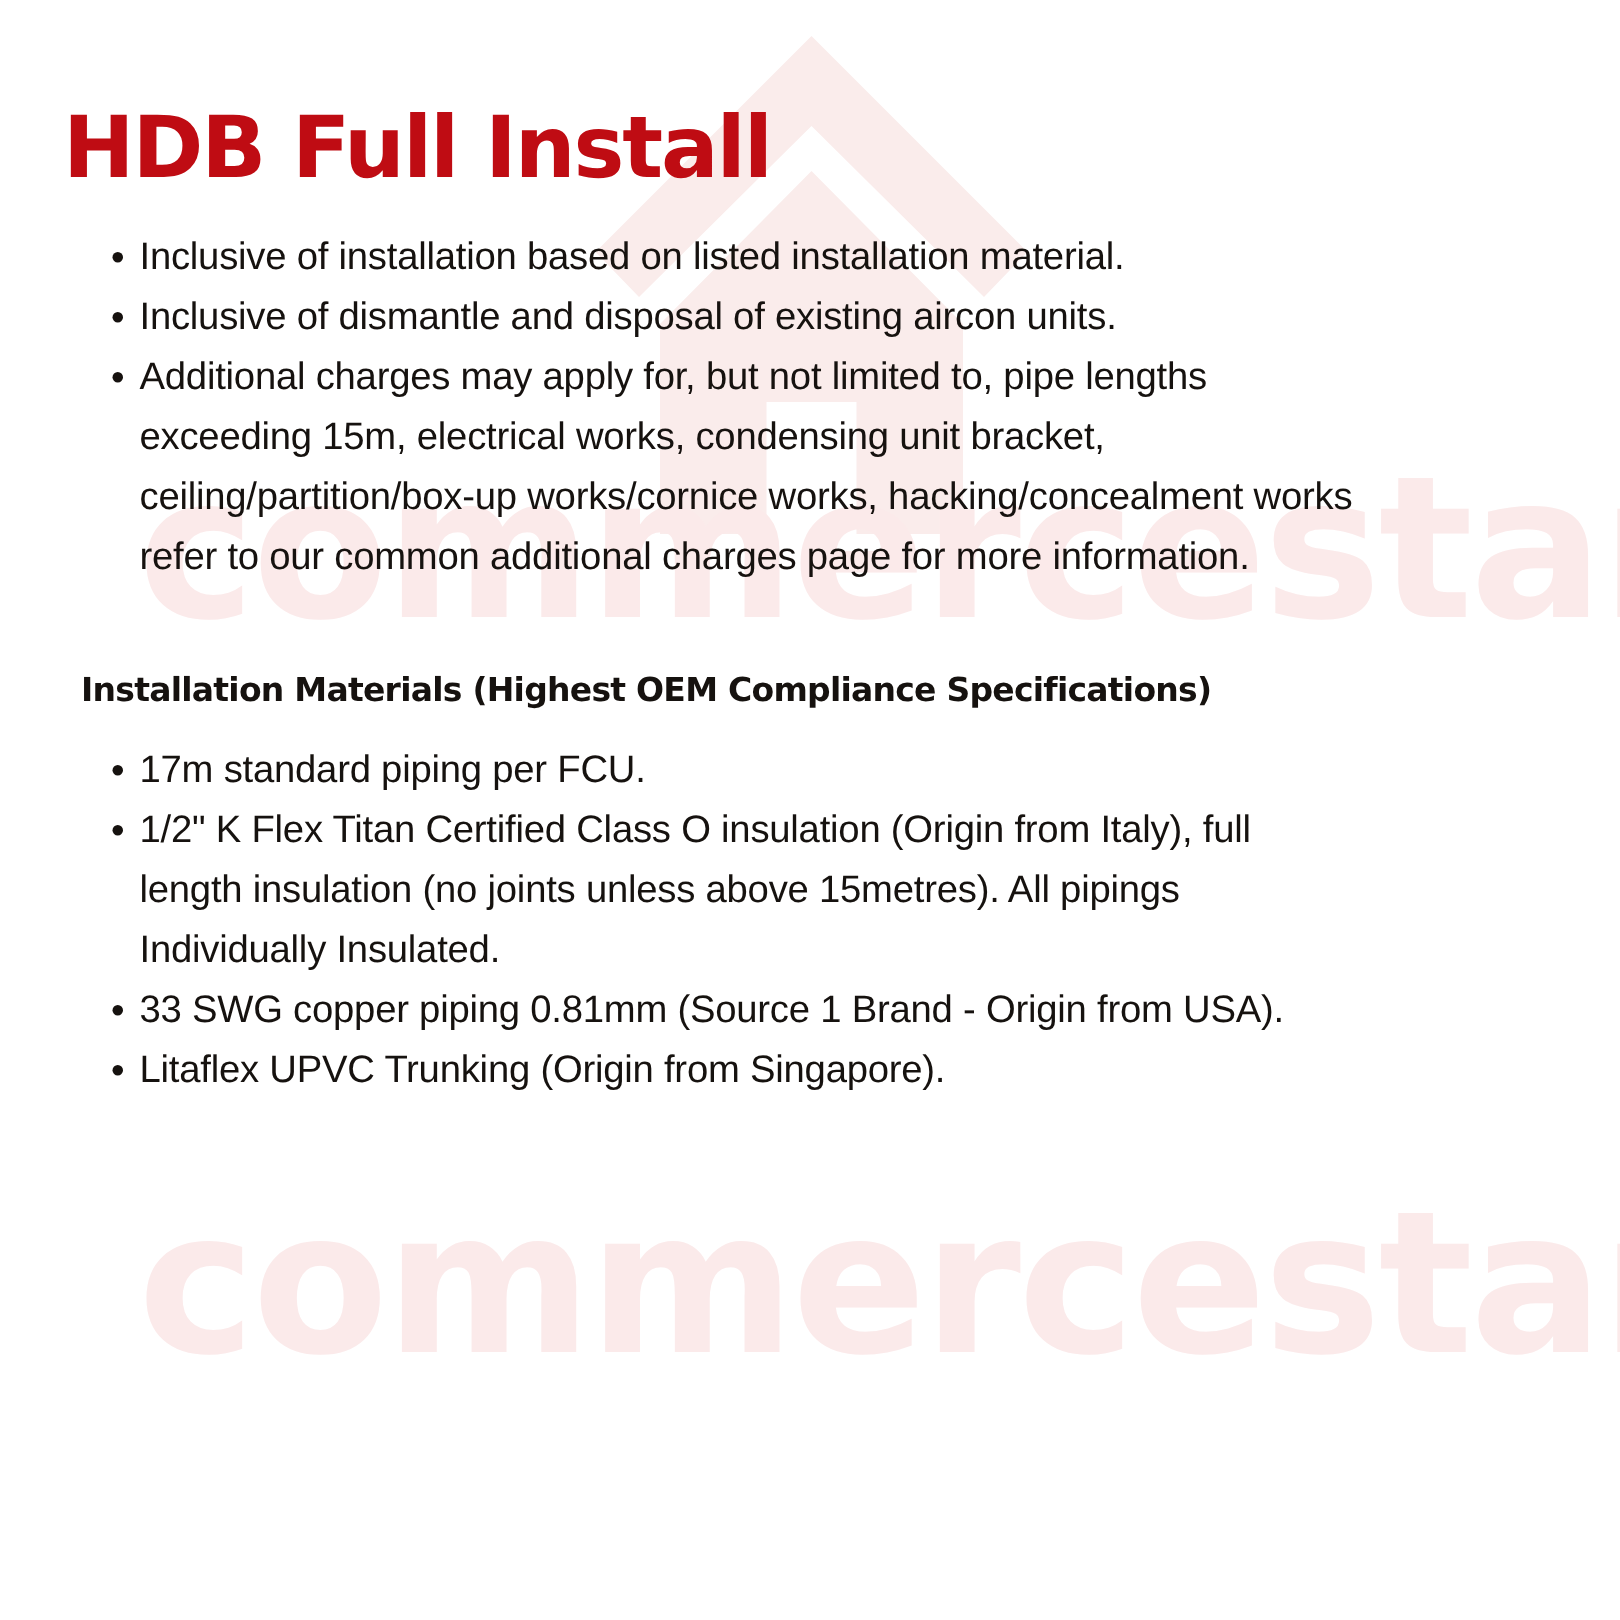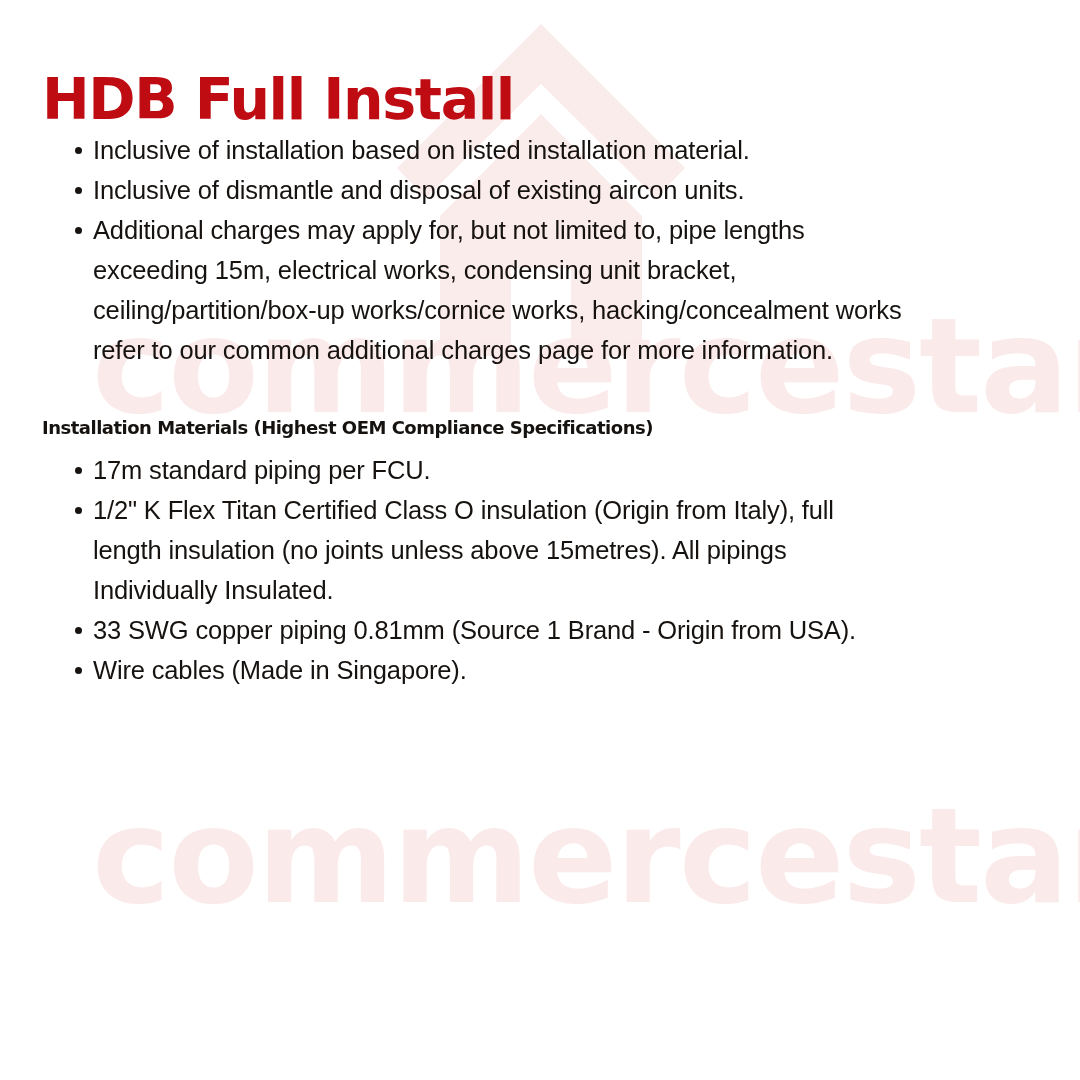"Inclusive of installation based on" #intro-list { margin-top: none -> 21px }
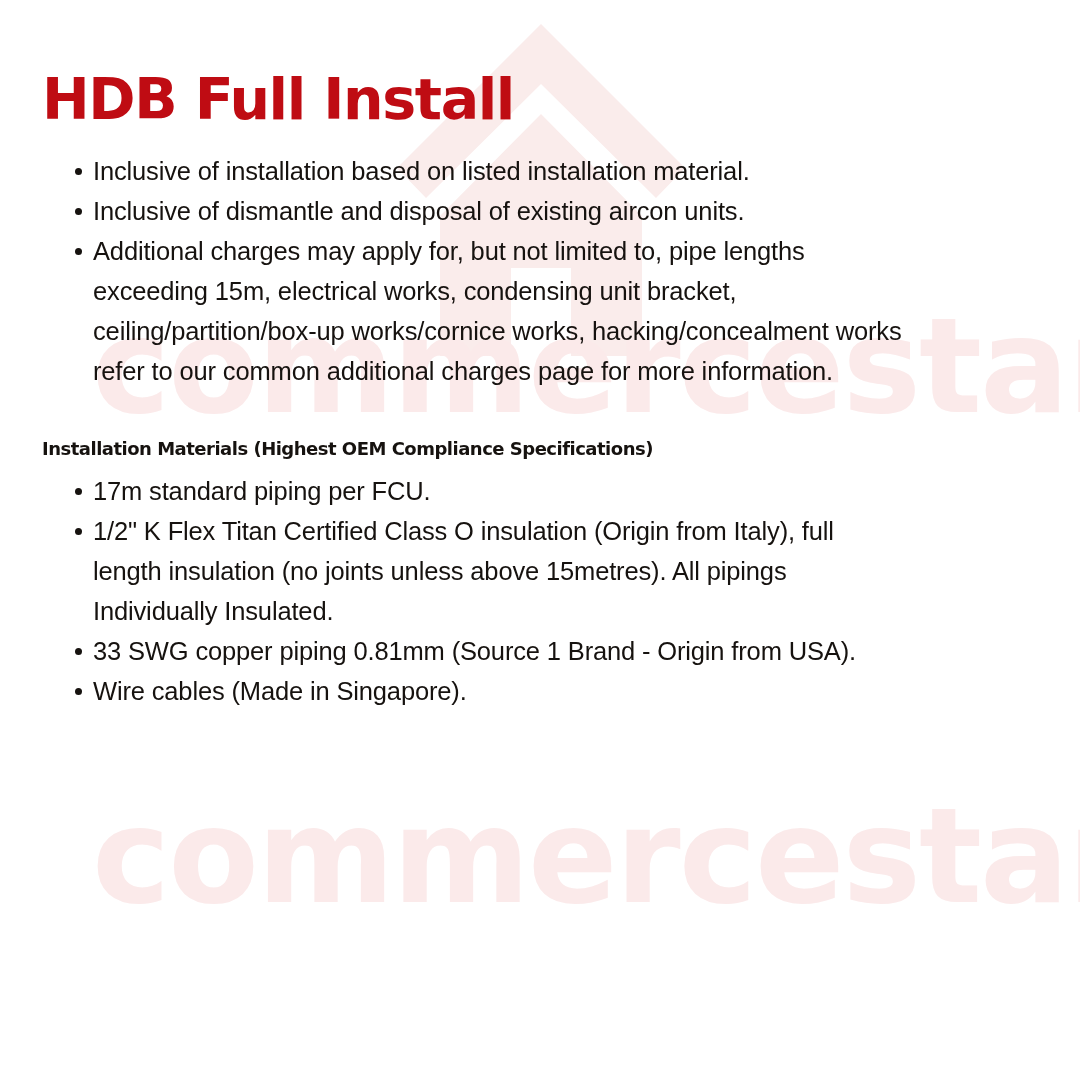"Installation Materials (Highest OEM" #materials-heading { font-size: 18px -> 22px; margin: 0 -> 12px }
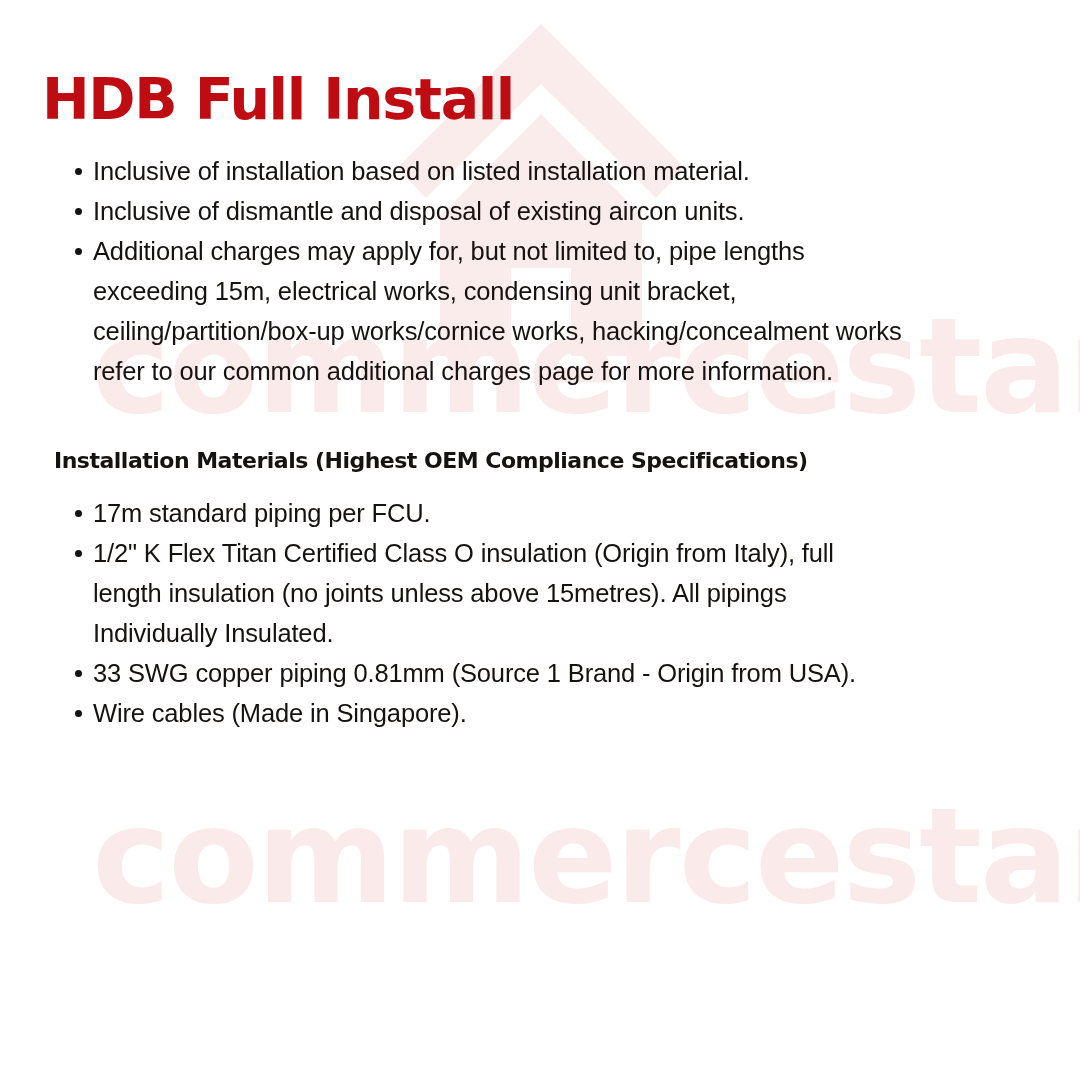"Litaflex UPVC Trunking (Origin from" li { html: none -> <li>Litaflex UPVC Trunking (Origin from Singapore).</li> }
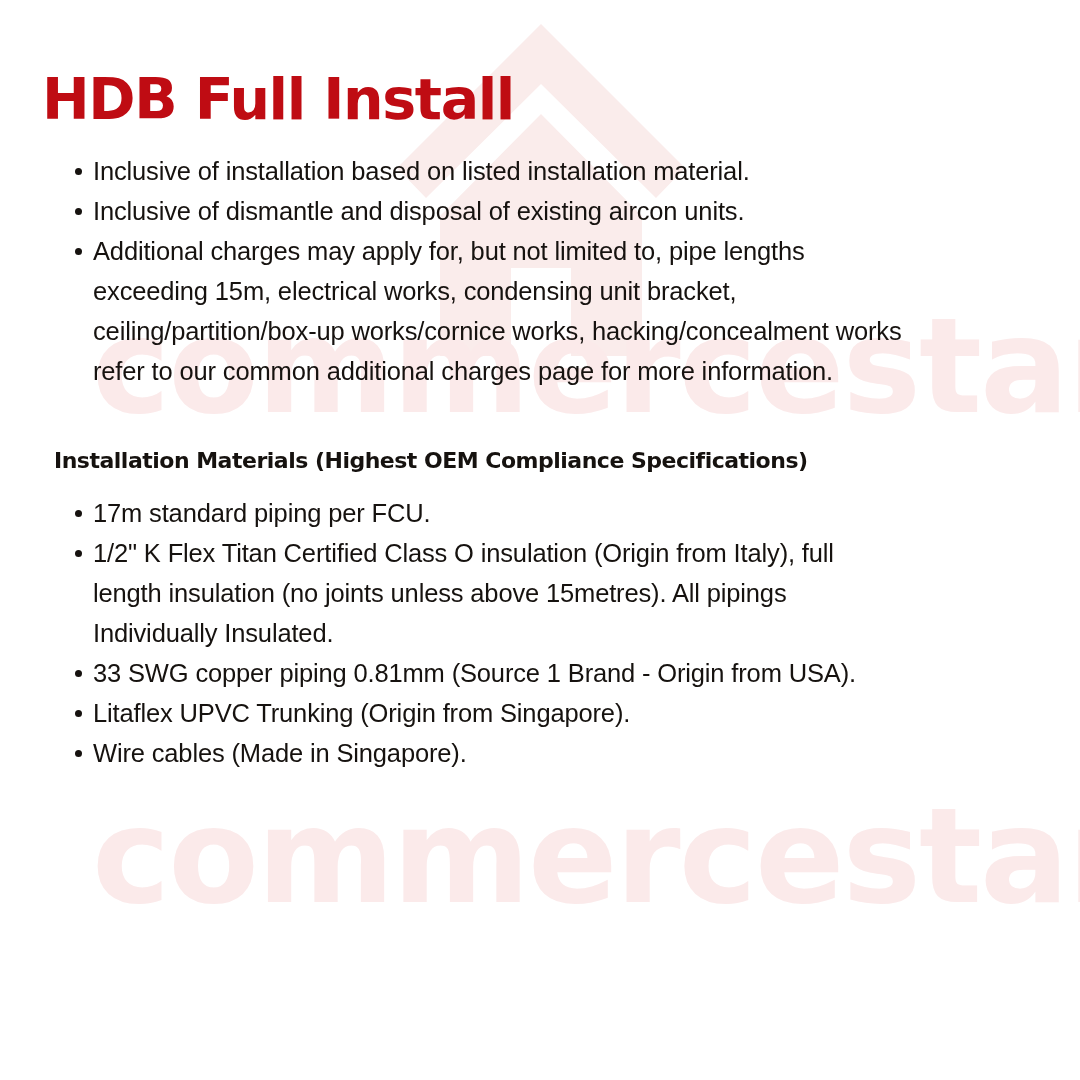"Wire cables (Made in Singapore)." li { html: <li>Wire cables (Made in Singapore).</li> -> none }
